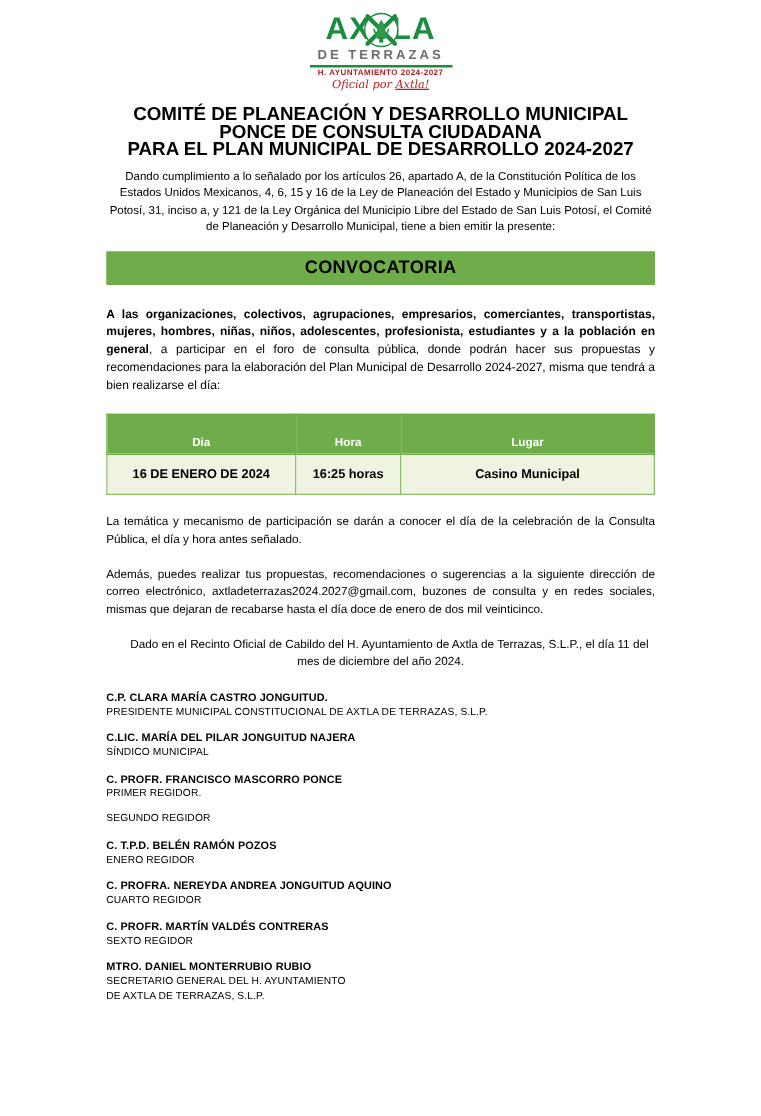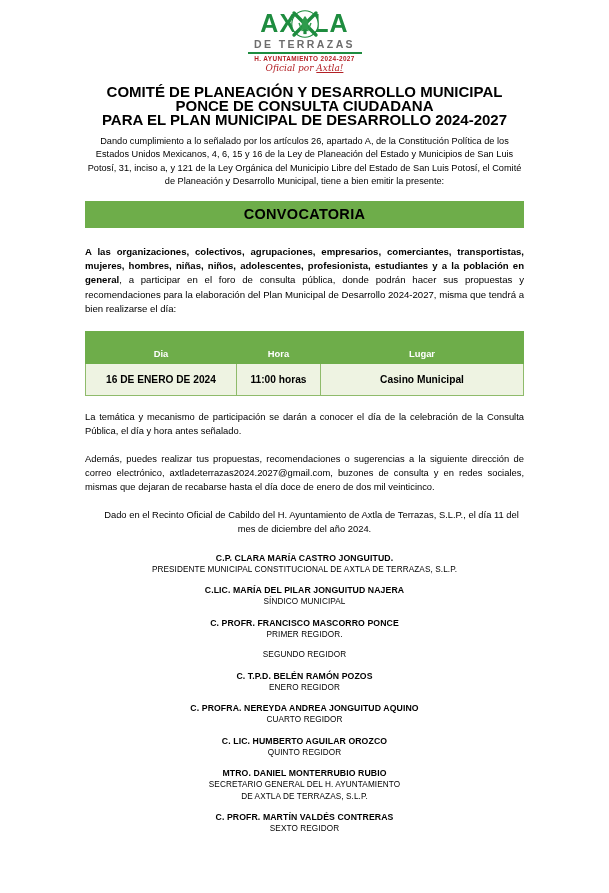"11:00 horas" td { text: 11:00 -> 16:25 }
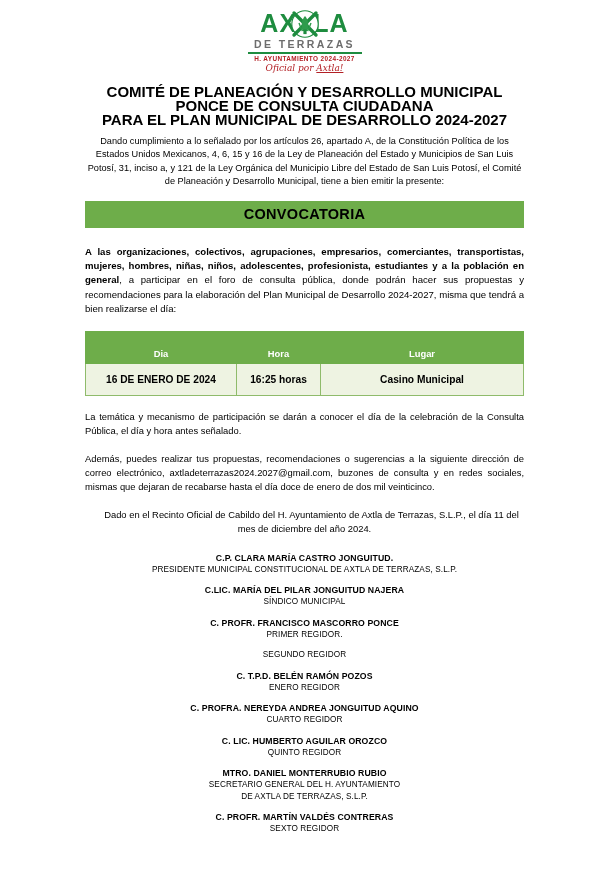"C.P. CLARA MARÍA CASTRO JONGUITUD." .sig { text-align: center -> none }
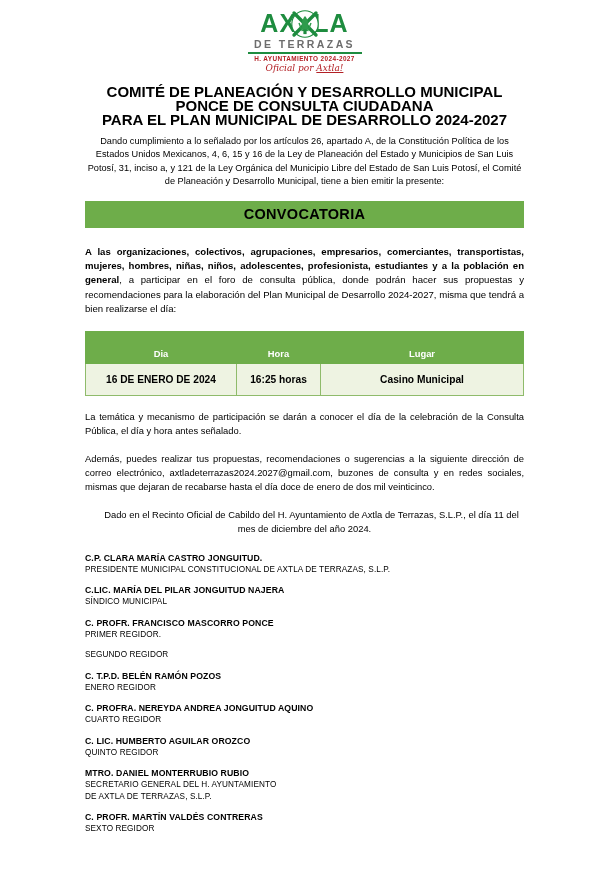"C. LIC. HUMBERTO AGUILAR OROZCO" div.sig { html: <div> <div>C. LIC. HUMBERTO AGUILAR OROZCO</div> <div>QUINTO REGIDOR</div> </div> -> none }
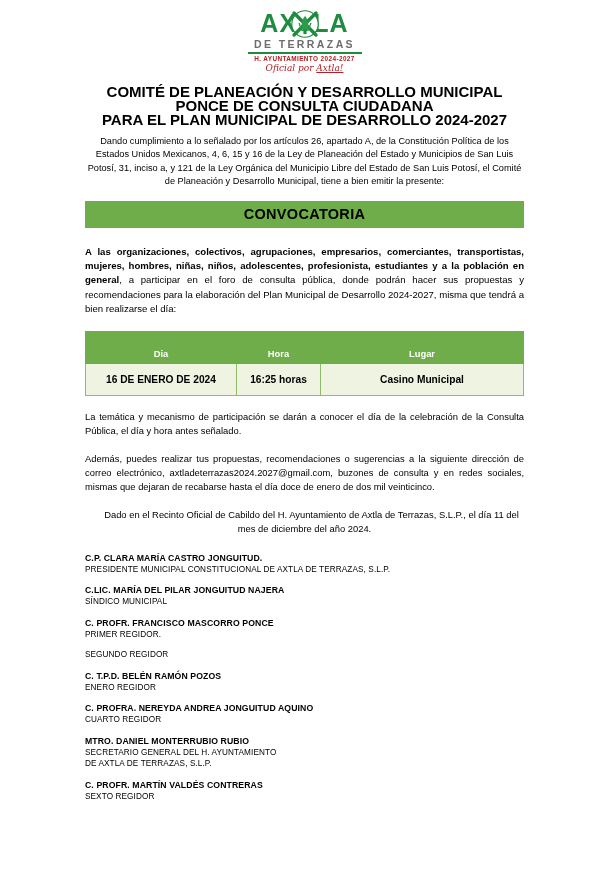"MTRO. DANIEL MONTERRUBIO RUBIO" div.sig { order: before "C. PROFR. MARTÍN VALDÉS CONTRERAS" -> after "C. PROFR. MARTÍN VALDÉS CONTRERAS" }
